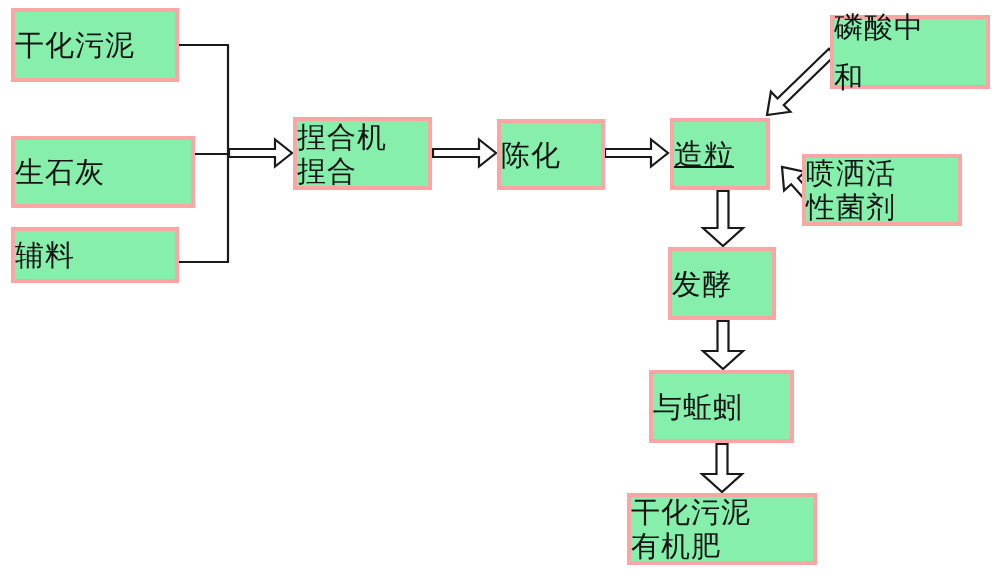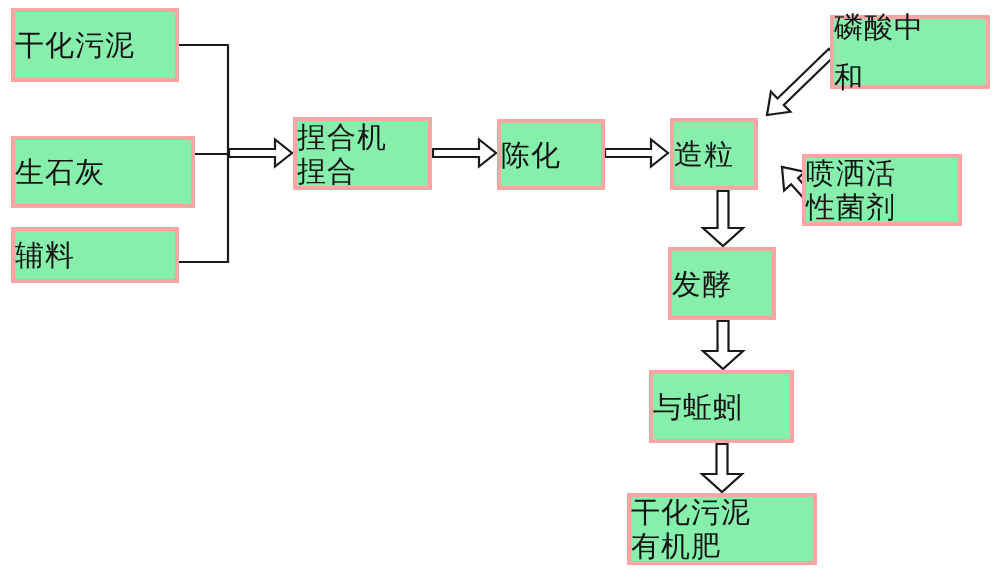"造粒" div.node { text-decoration: none -> underline; width: 88px -> 100px }
